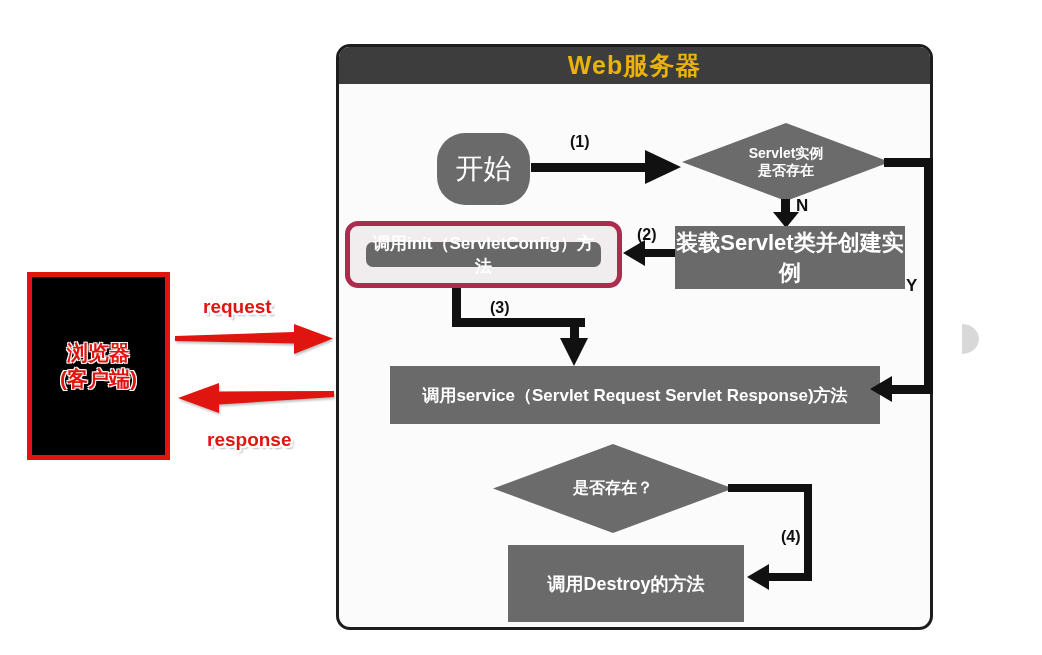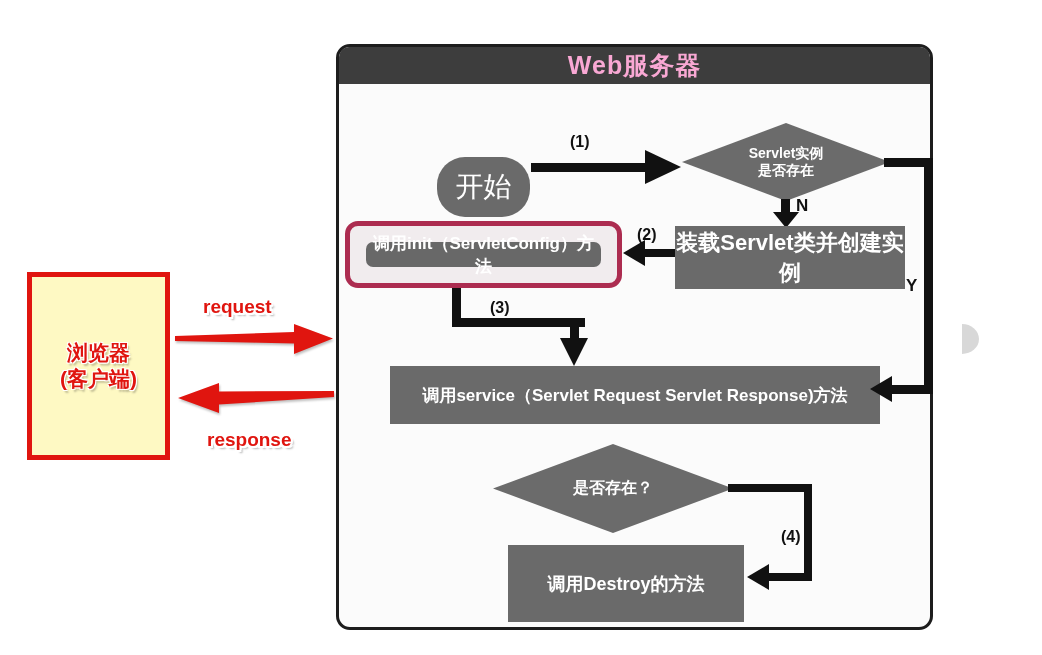"Web服务器" .server-header span { color: #f9a8d4 -> #eab308 }
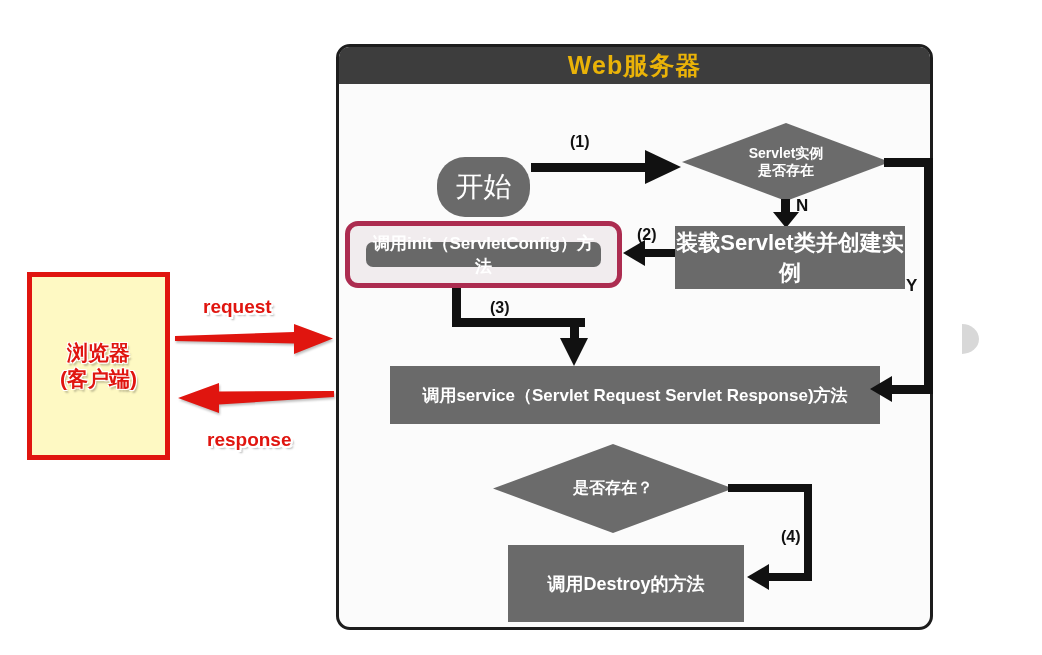"开始" .start { height: 60px -> 72px; margin-top: 24px -> none }
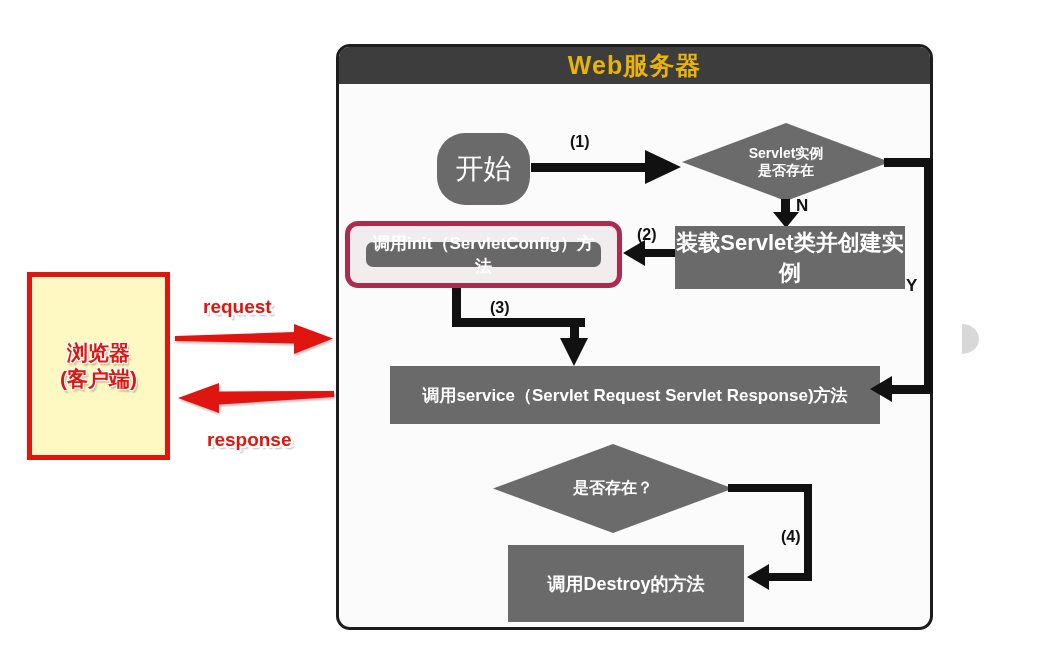"浏览器" .browser-box { background: #fef9c3 -> #000000 }
